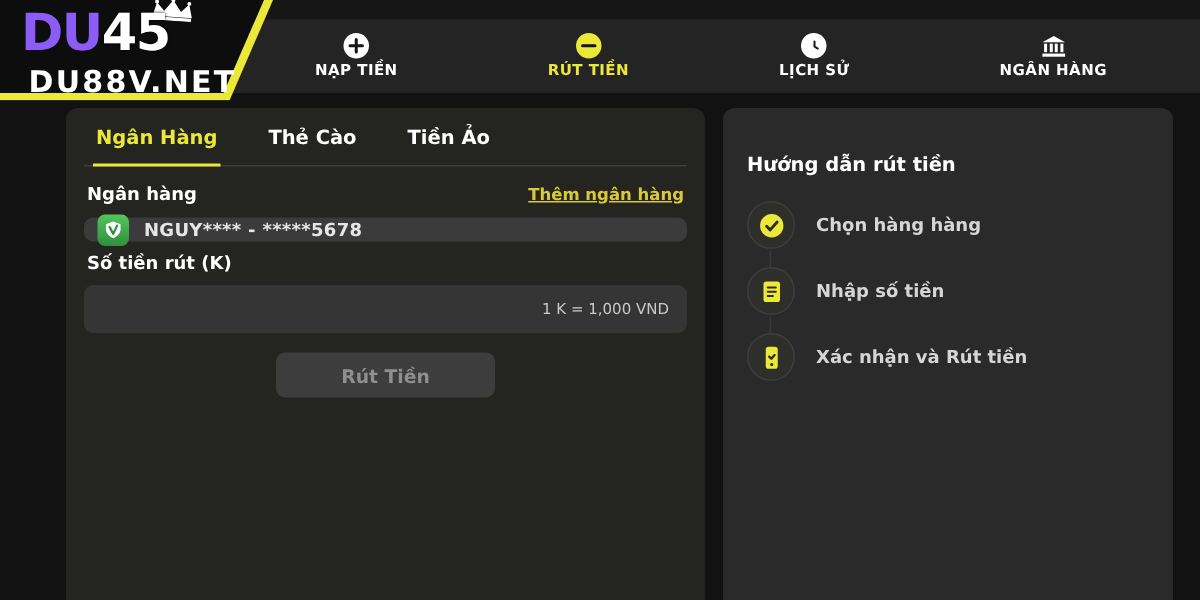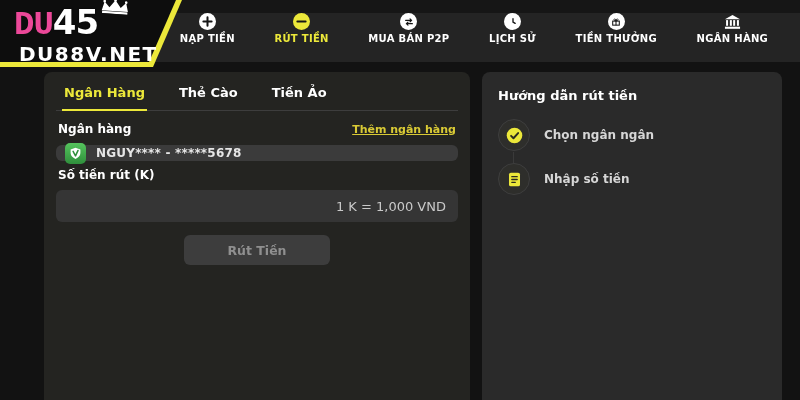"DU" .logo-du { color: #ec4899 -> #8b5cf6; font-family: Liberation Mono, monospace -> none }
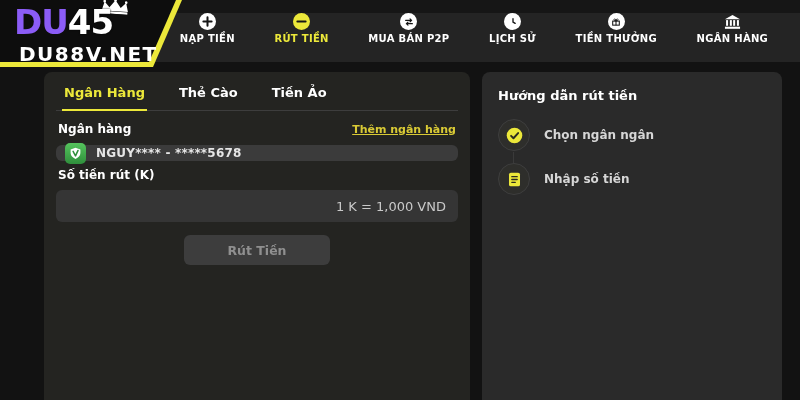"NẠP TIỀN" .nav-items { align-items: none -> center }
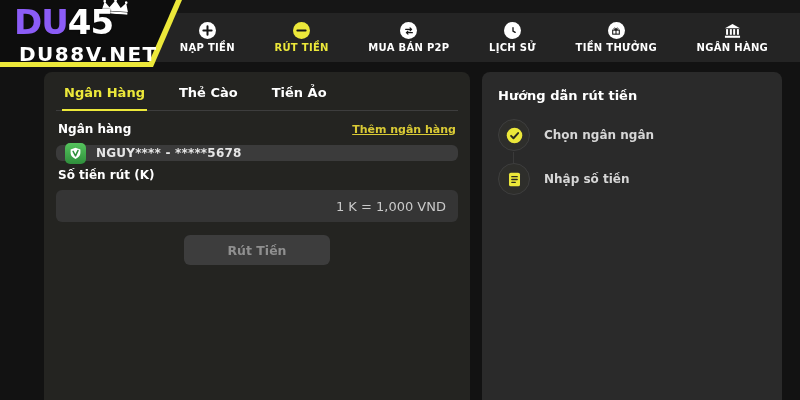"MUA BÁN P2P" div.nav-item { html: <div> <span> <svg> <path></path> <path></path> </svg> </span> <span>MUA BÁN P2P</span> </div> -> none }
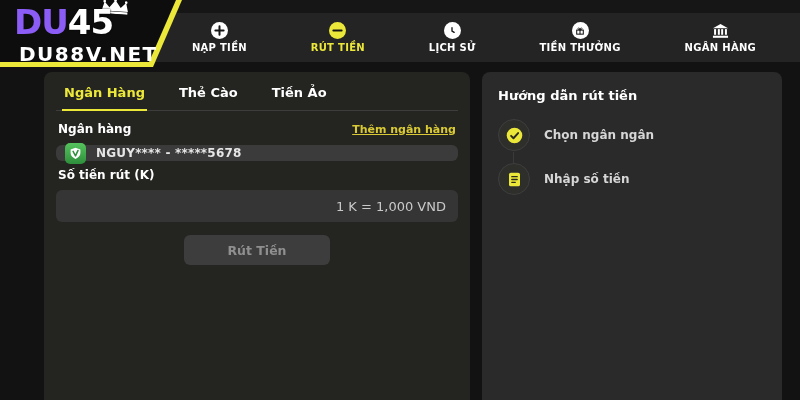"TIỀN THƯỞNG" div.nav-item { html: <div> <span> <svg> <rect></rect> <path></path> <path></path> </svg> </span> <span>TIỀN THƯỞNG</span> </div> -> none }
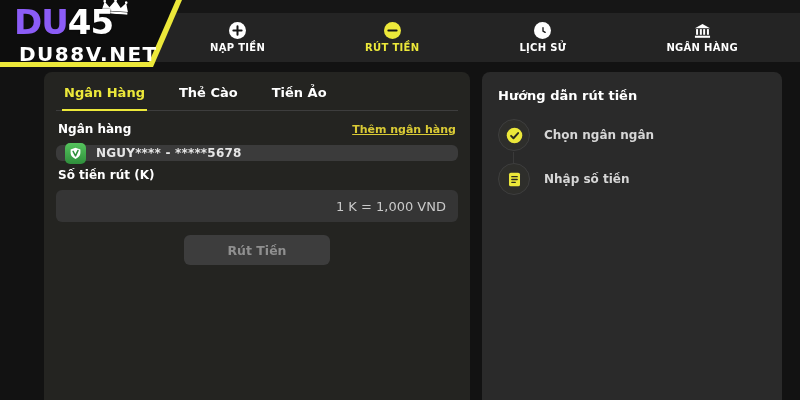"Hướng dẫn rút tiền" .panel-right { padding: 16px 16px -> 31px 16px }
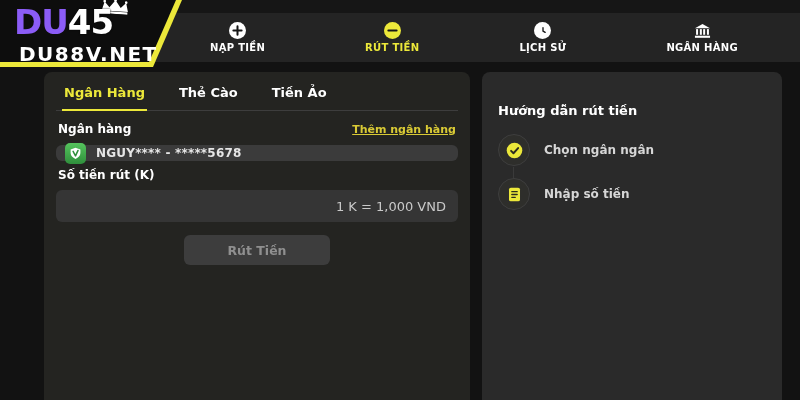"Chọn ngân ngân" span.step-label { text: ngân ngân -> hàng hàng }
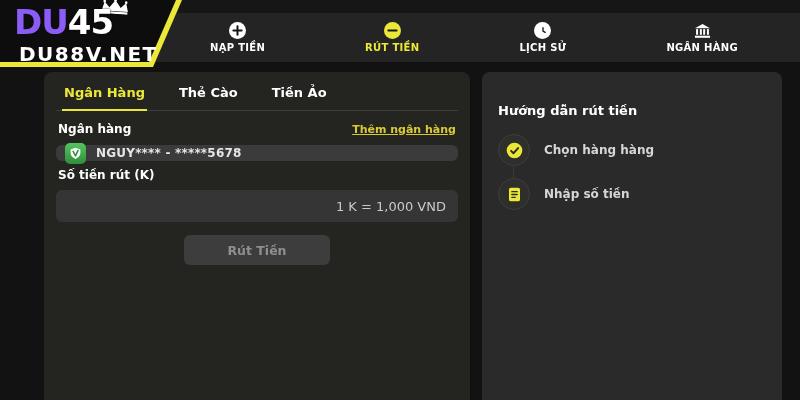"1 K = 1,000 VND" .amount-hint { font-size: 13px -> 10px }
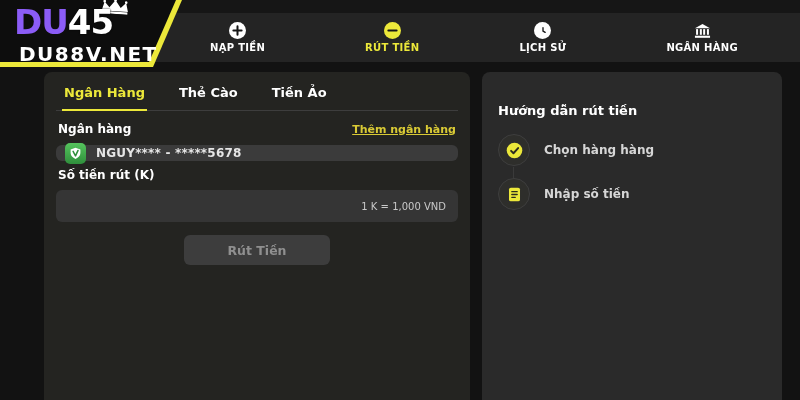"Xác nhận và Rút tiền" div.step { html: none -> <div> <span> <svg> <rect></rect> <path></path> <circle></circle> </svg> </span> <span>Xác nhận và Rút tiền</span> </div> }
